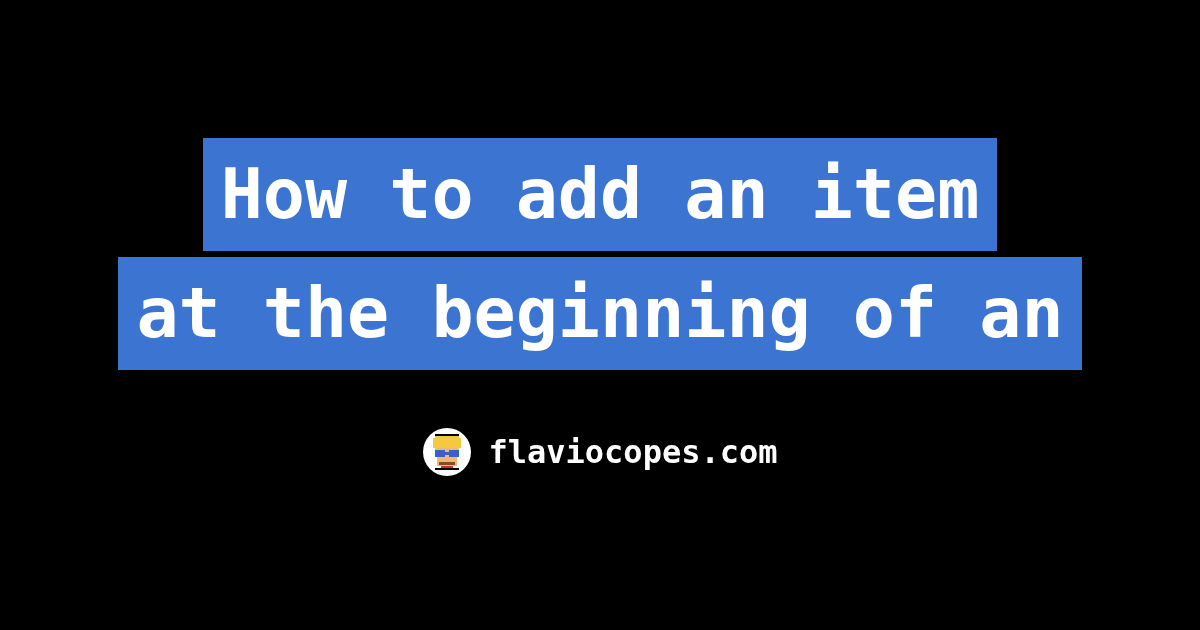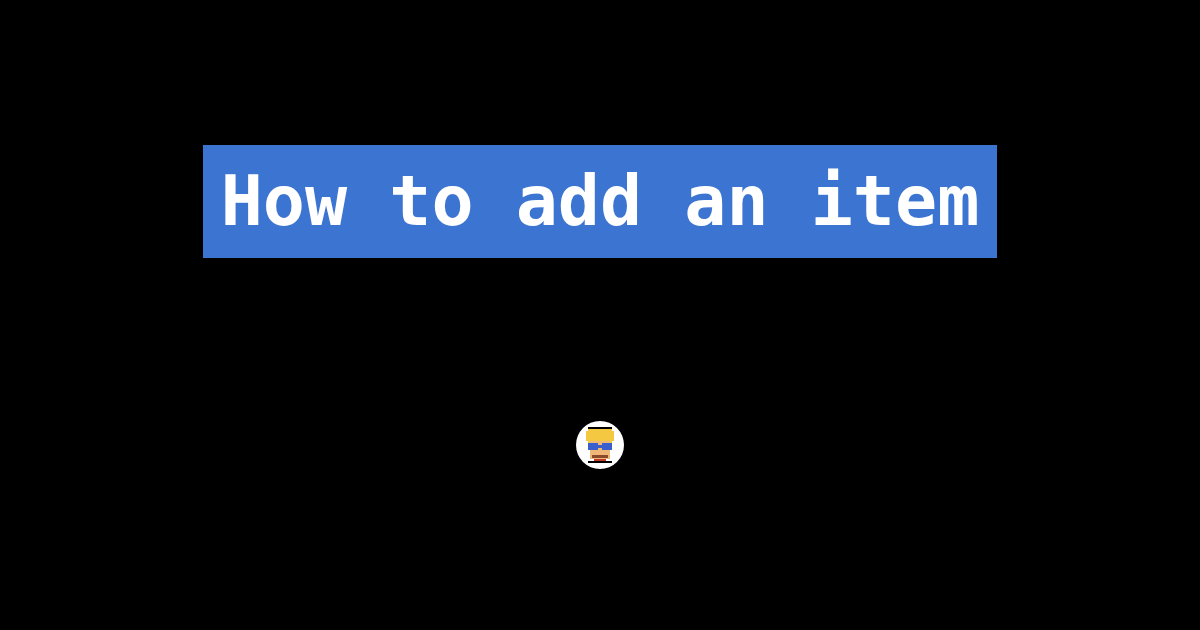"at the beginning of an" span.title-line { html: none -> <span>at the beginning of an</span> }
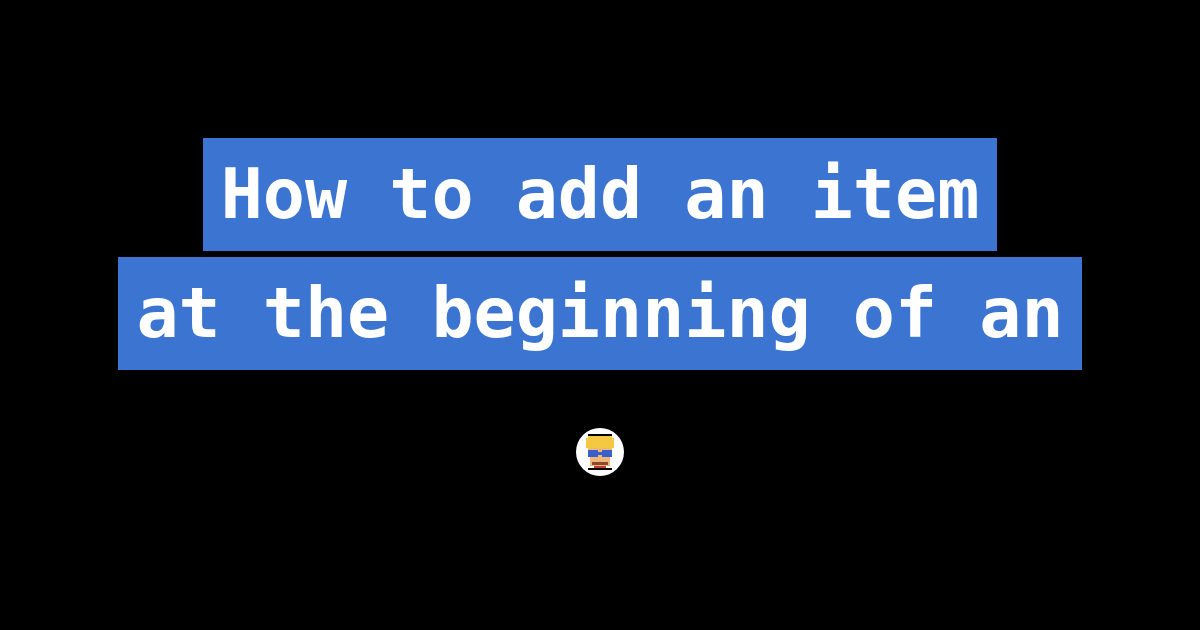"flaviocopes.com" div.site-name { html: none -> <div>flaviocopes.com</div> }
